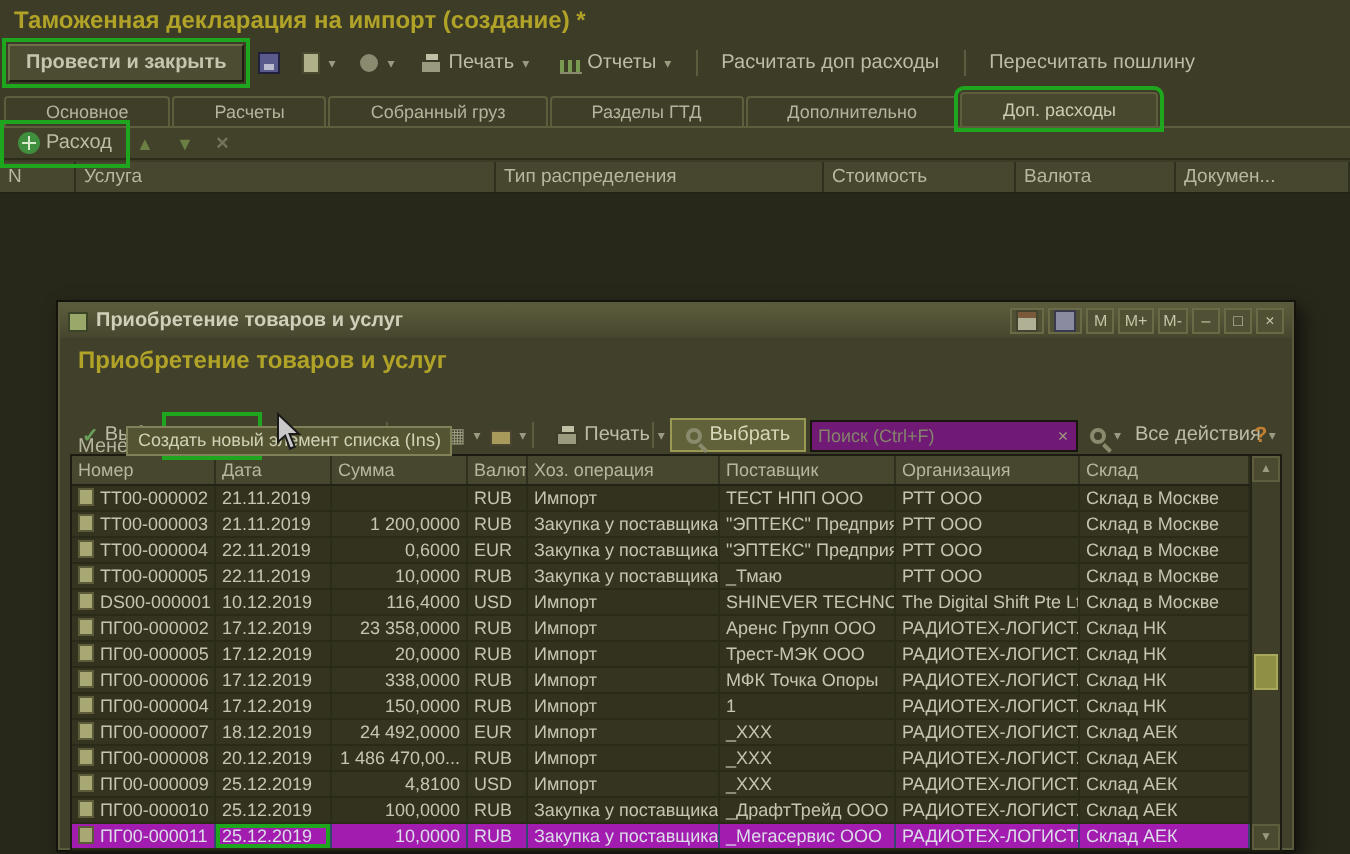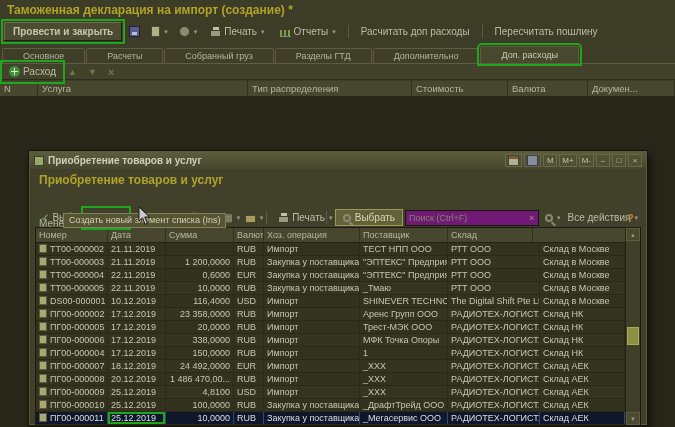"Организация" div.gh { html: none -> <div>Организация</div> }
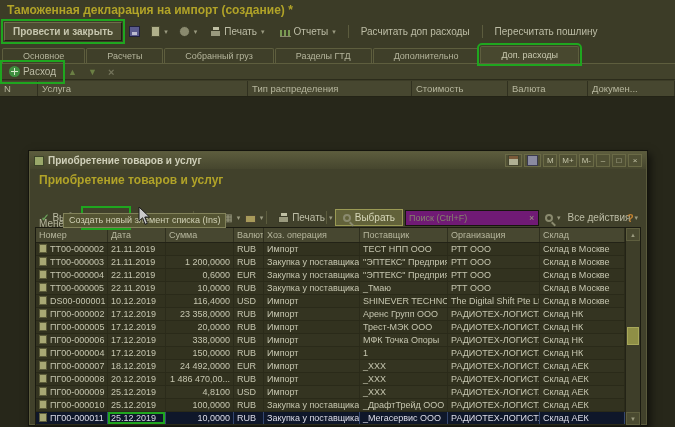"ПГ00-000011" .trow.selected { background: #0f172a -> #a21caf }
